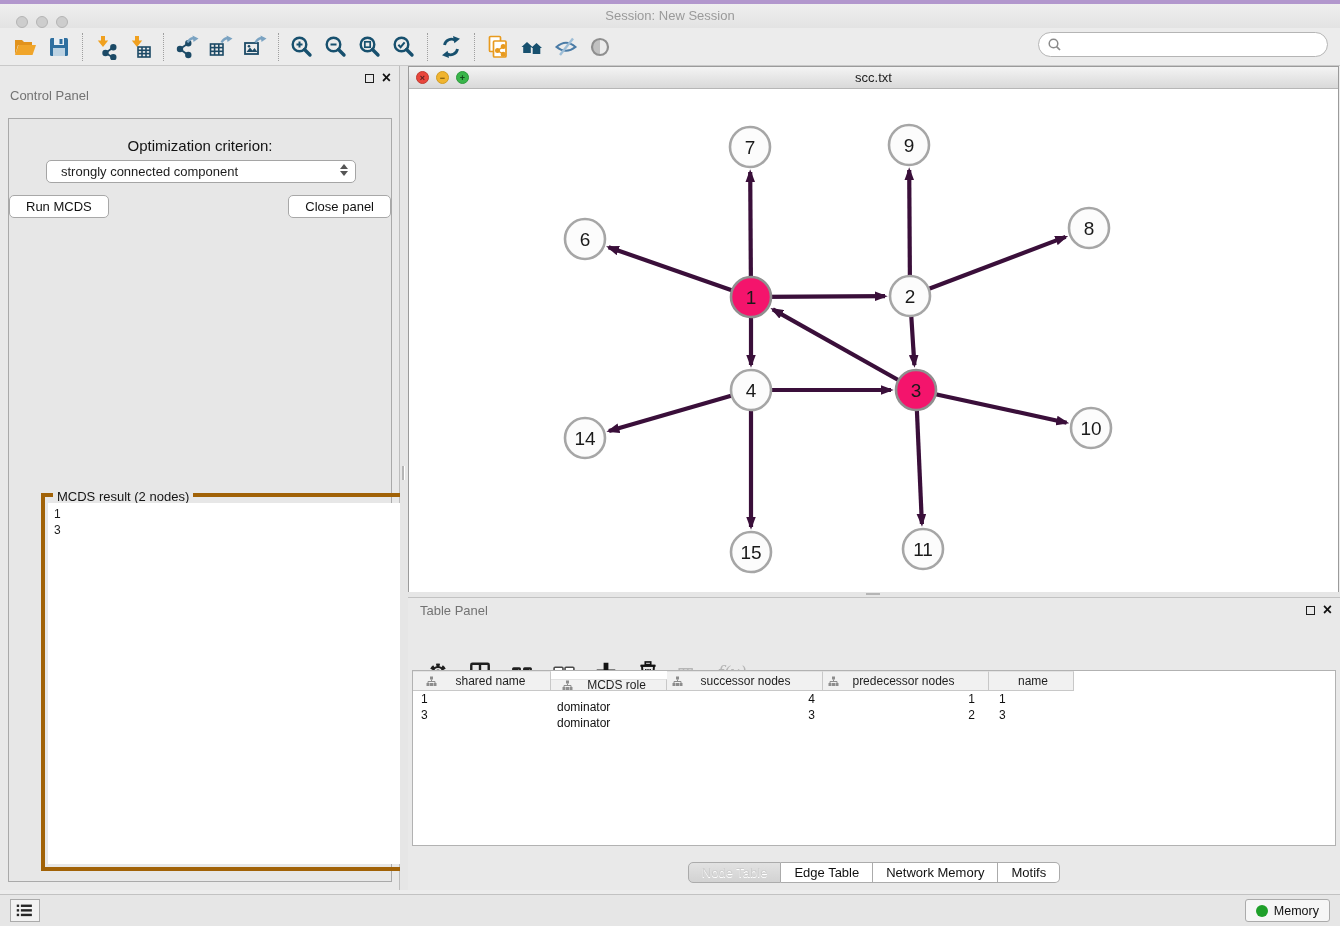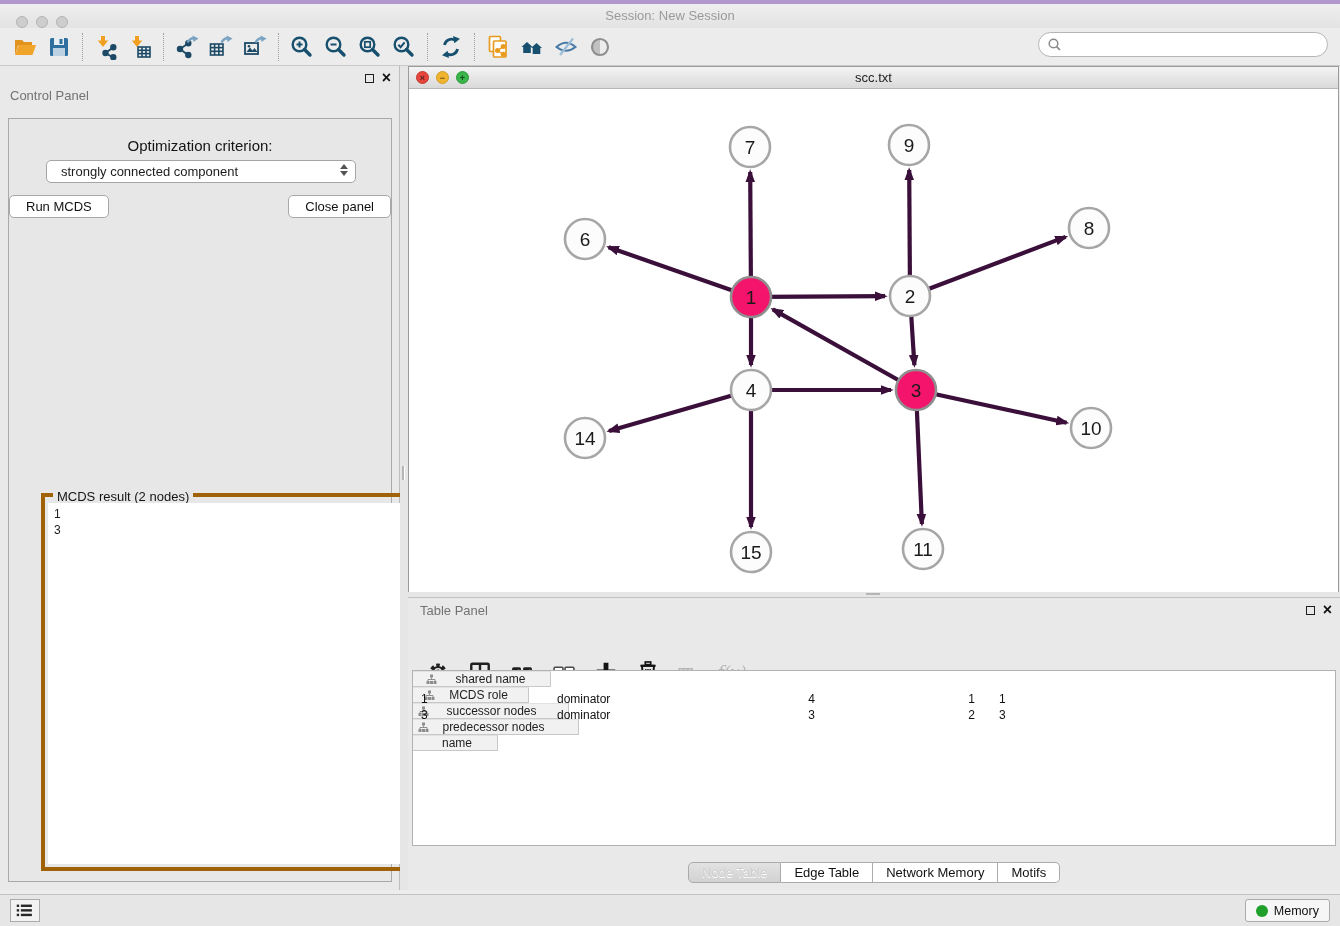"shared name" .t-header { flex-direction: column -> none }
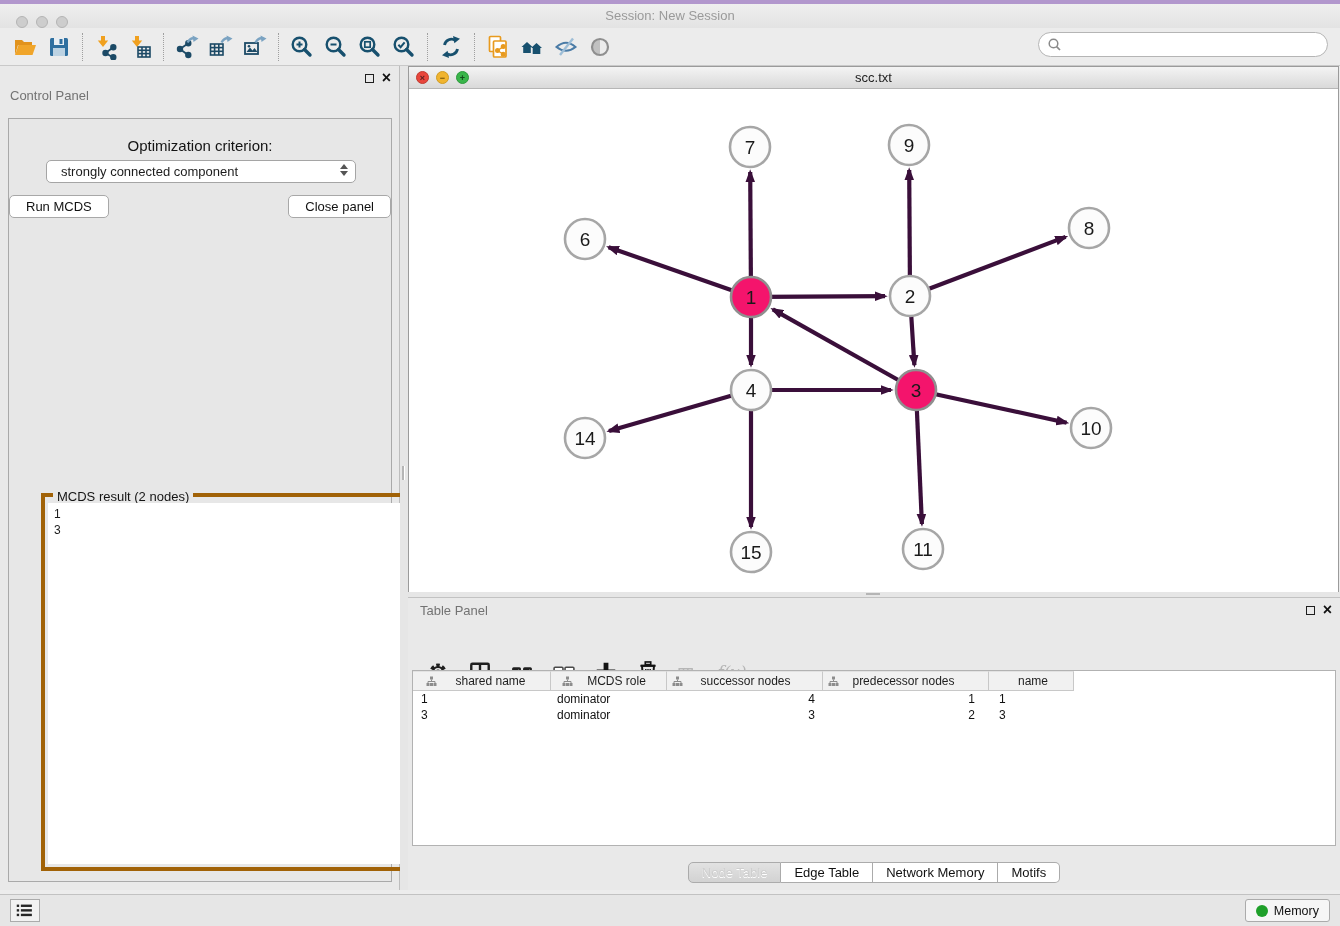"MCDS role" .c1 { margin-top: none -> 8px }
